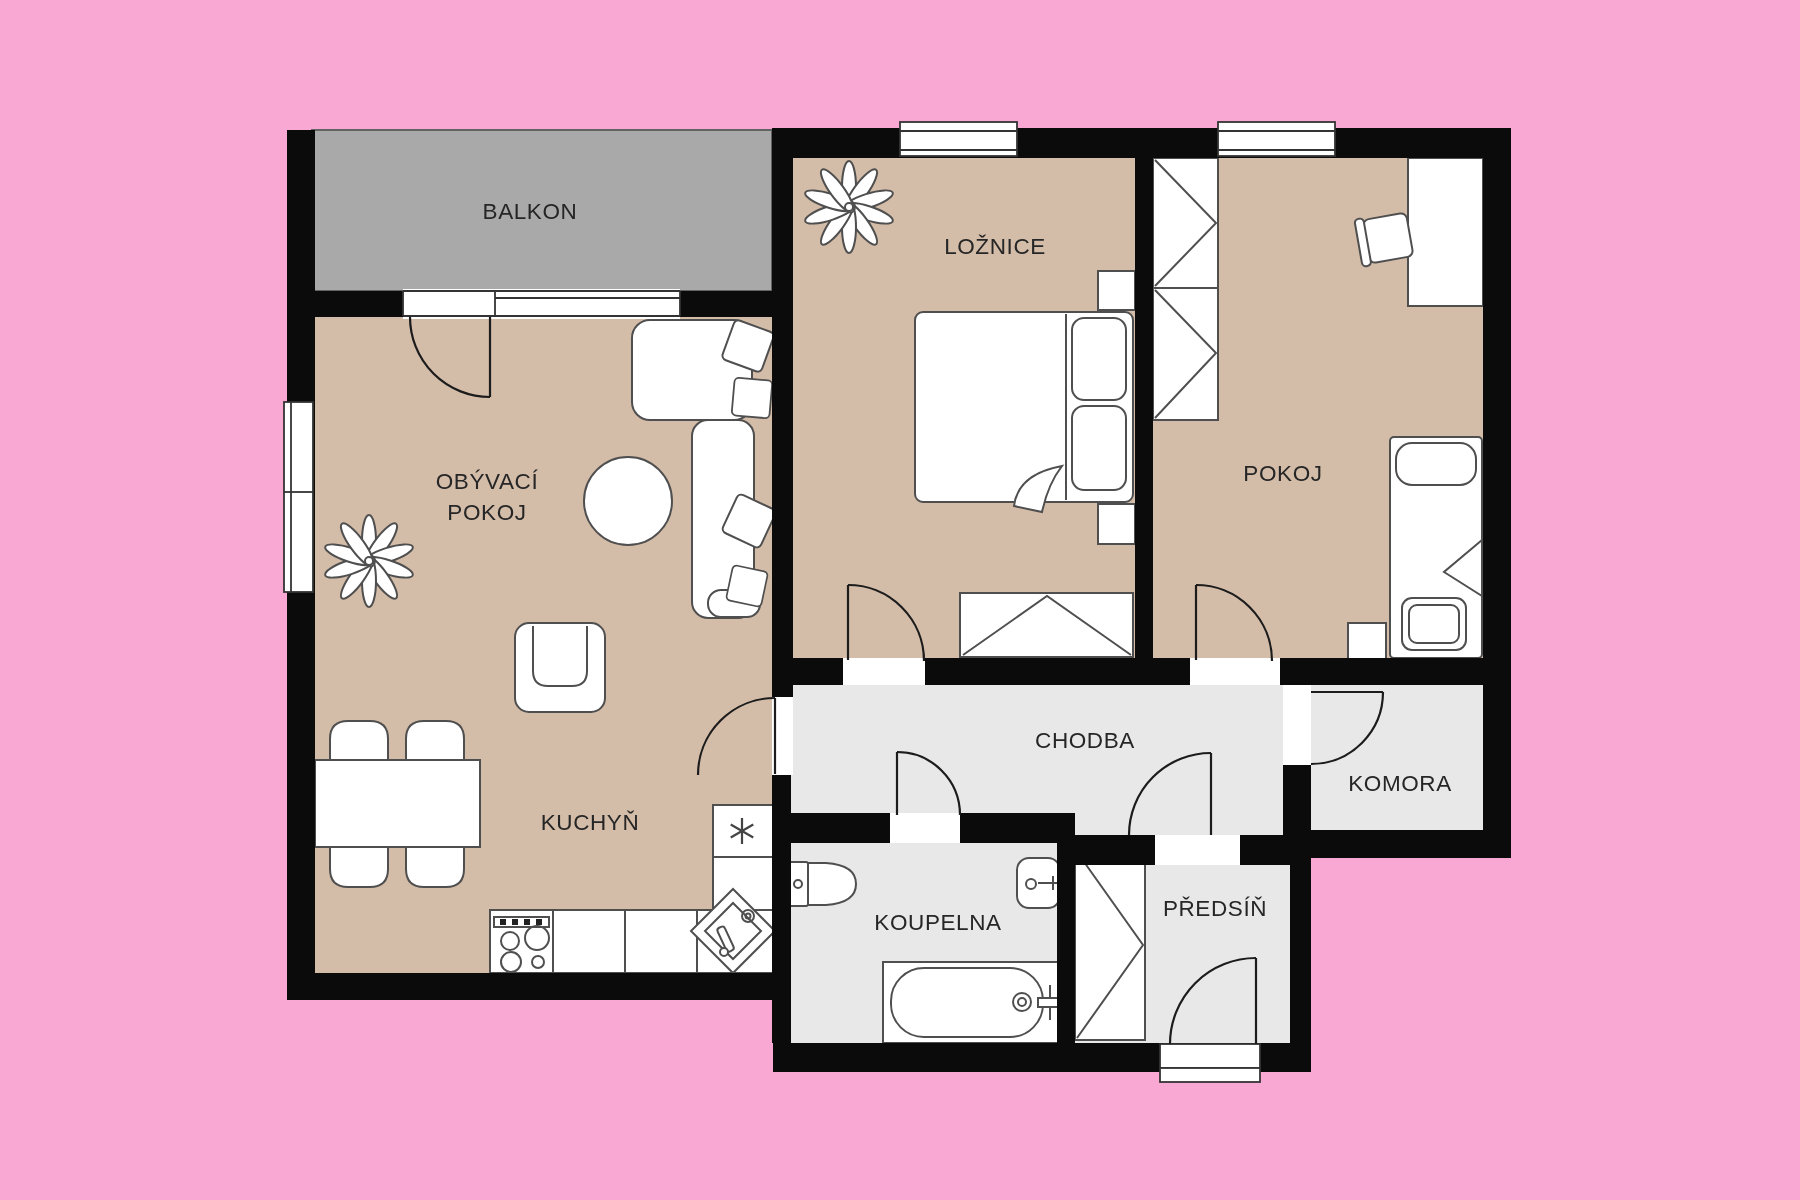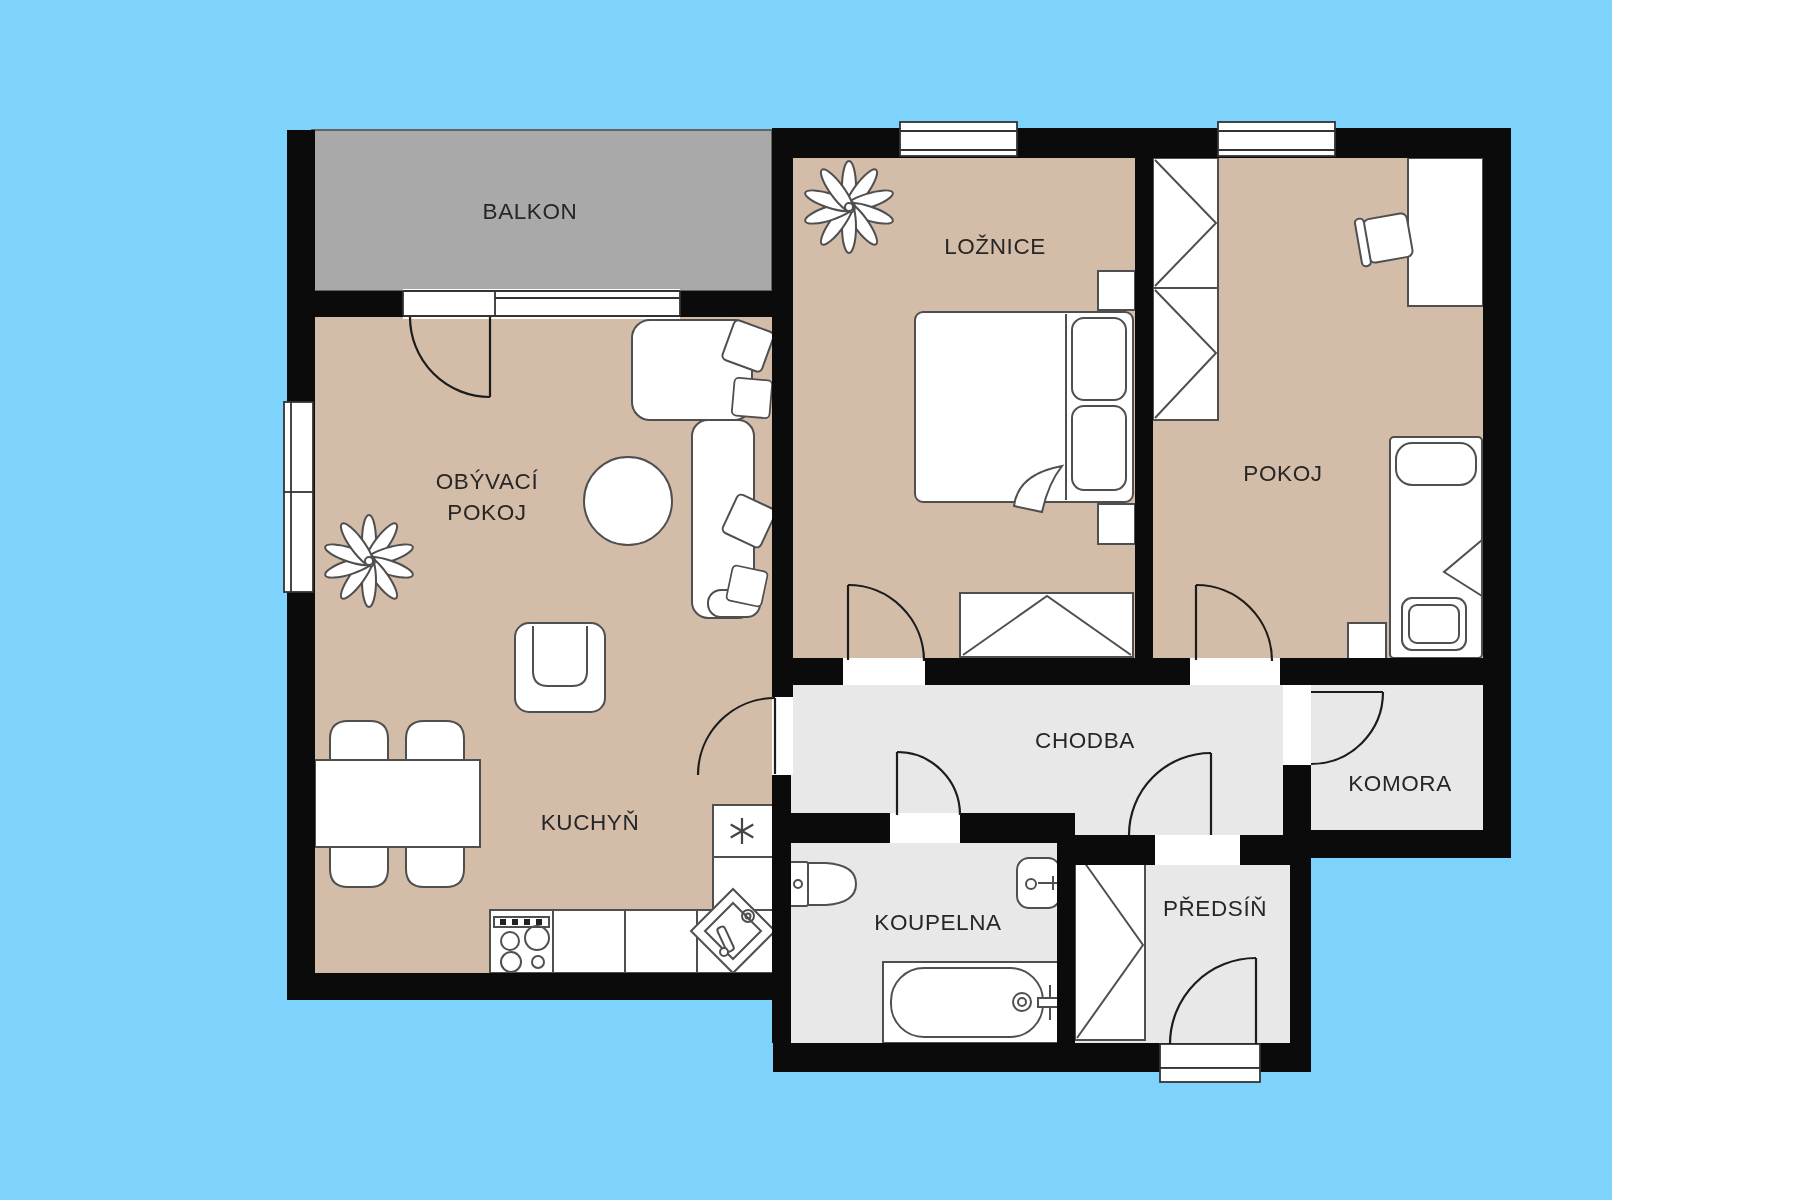"BALKON" .canvas { background: #7dd3fc -> #f9a8d4; width: 1612px -> 1800px }
